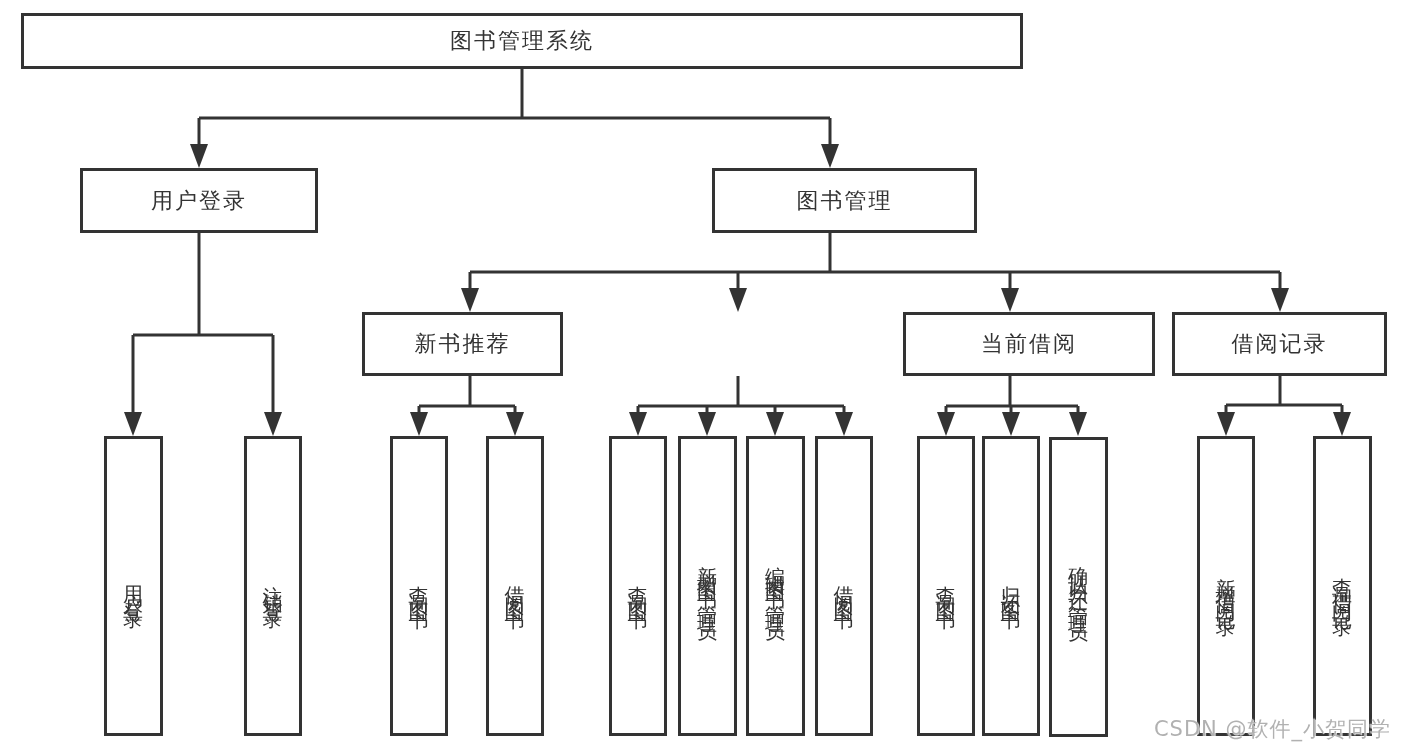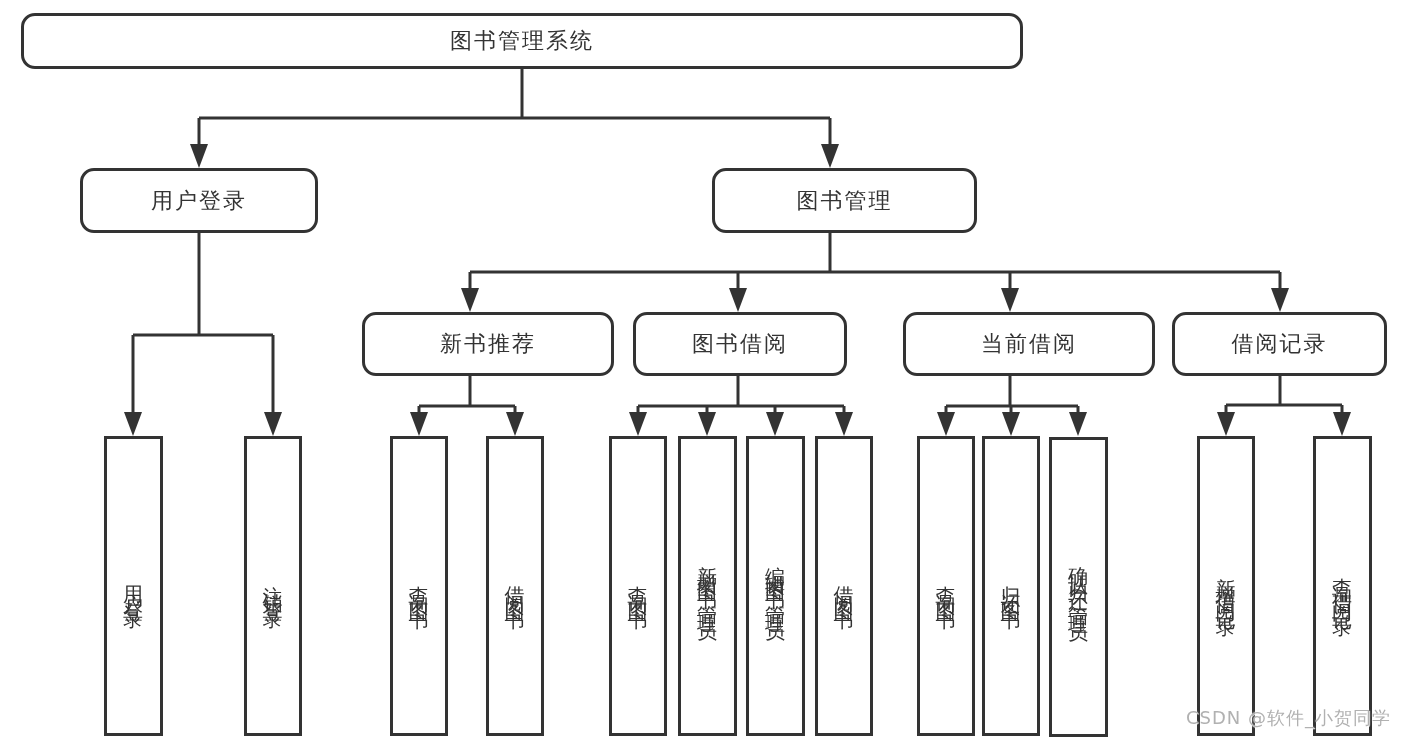"图书管理系统" .h { border-radius: 14px -> none }
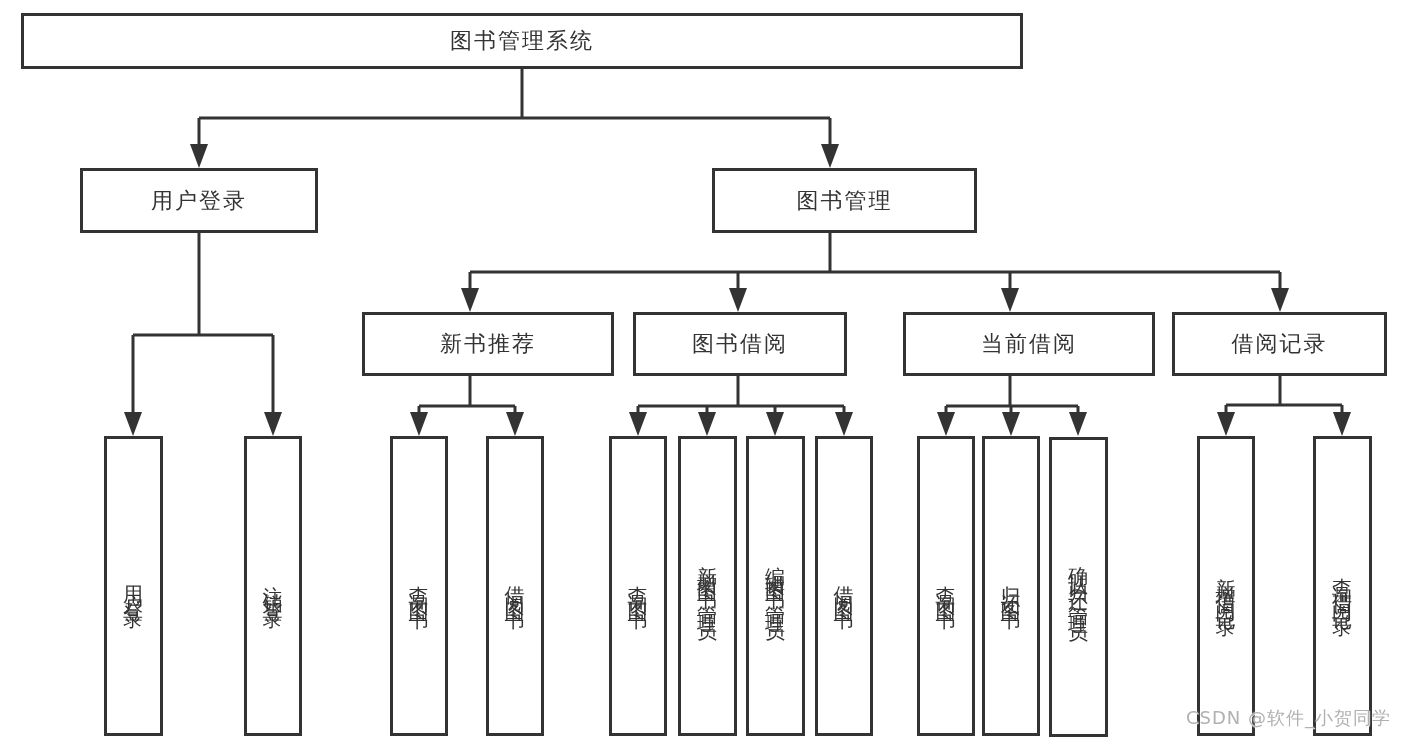"新书推荐" div.box { width: 252px -> 201px }
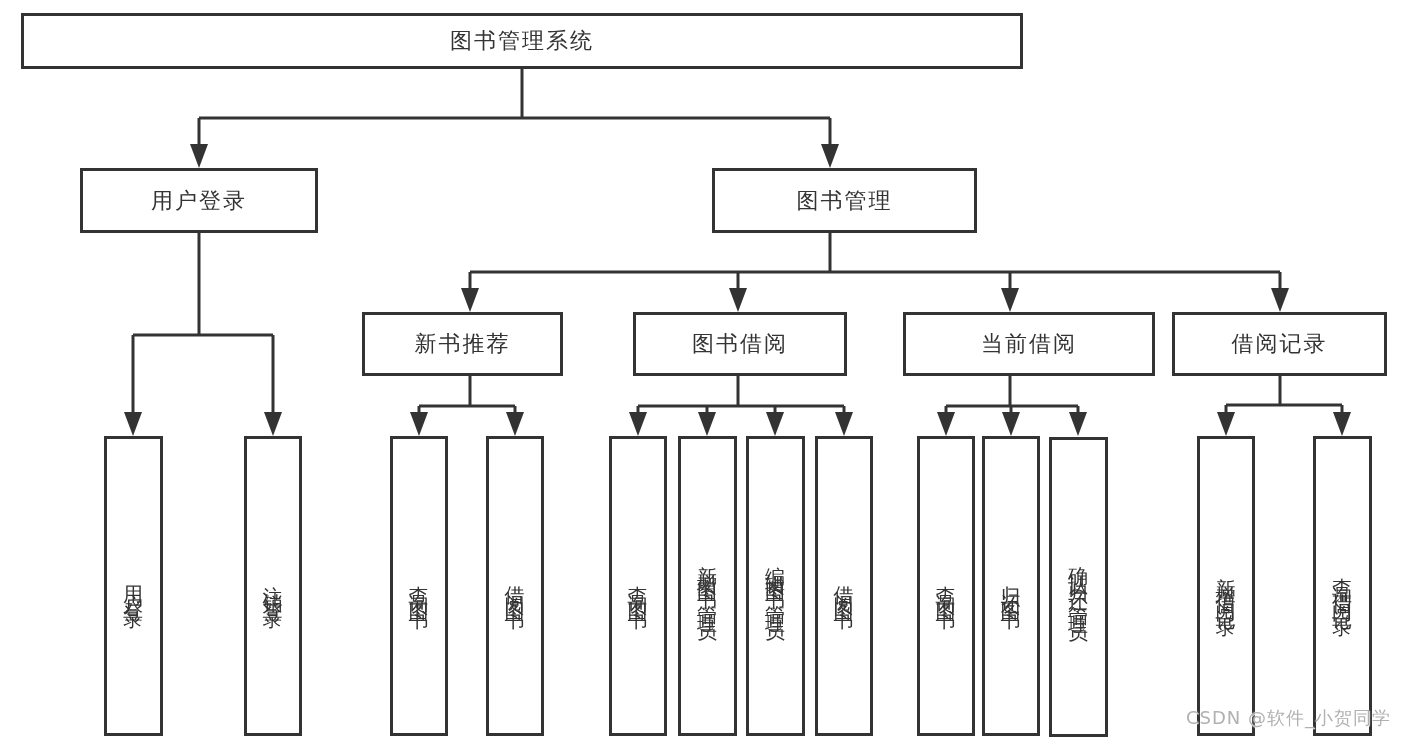"图书借阅" div.box { html: <div> <span>图书借阅</span> </div> -> none }
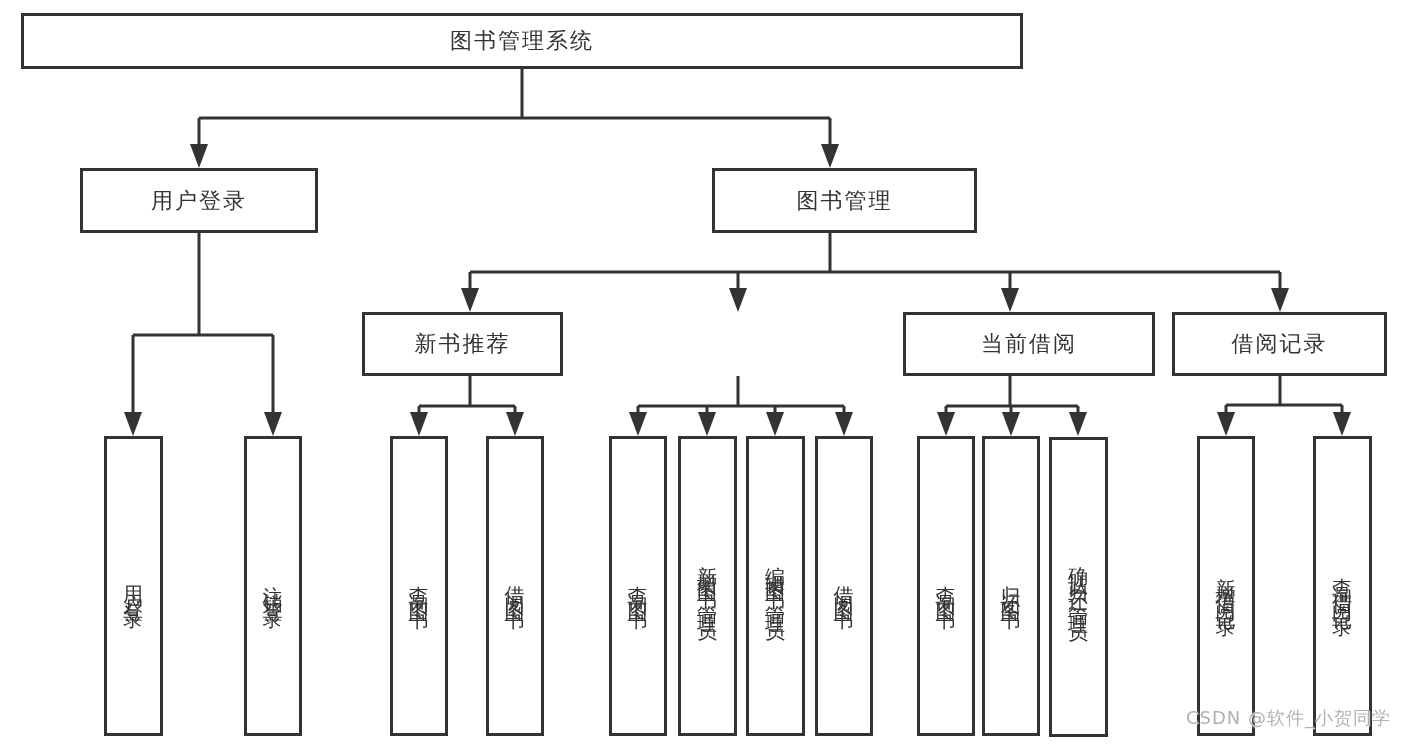"CSDN @软件_小贺同学" .watermark { bottom: 17px -> 4px; font-size: 18px -> 21px }
